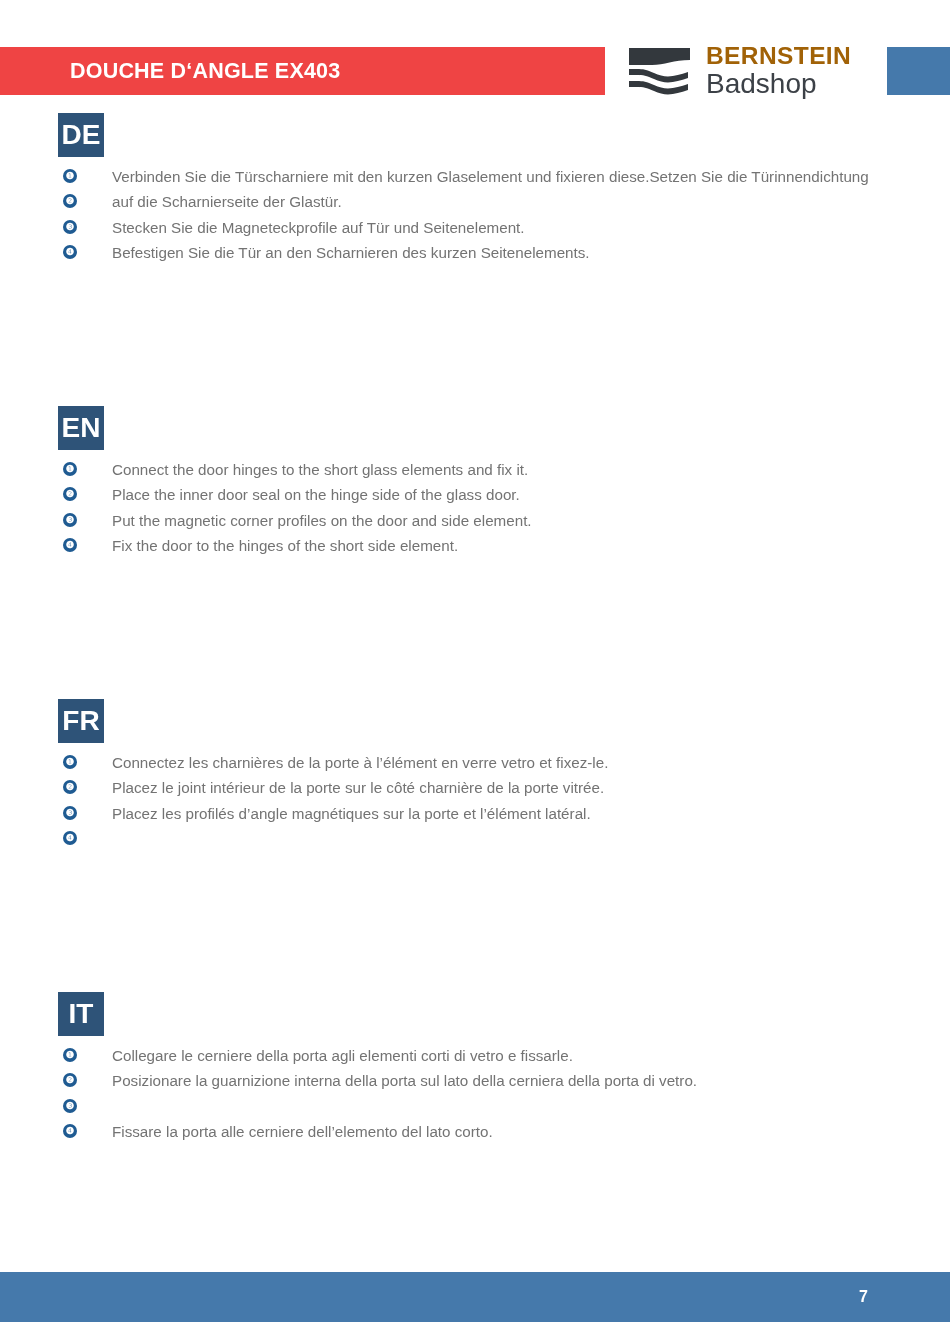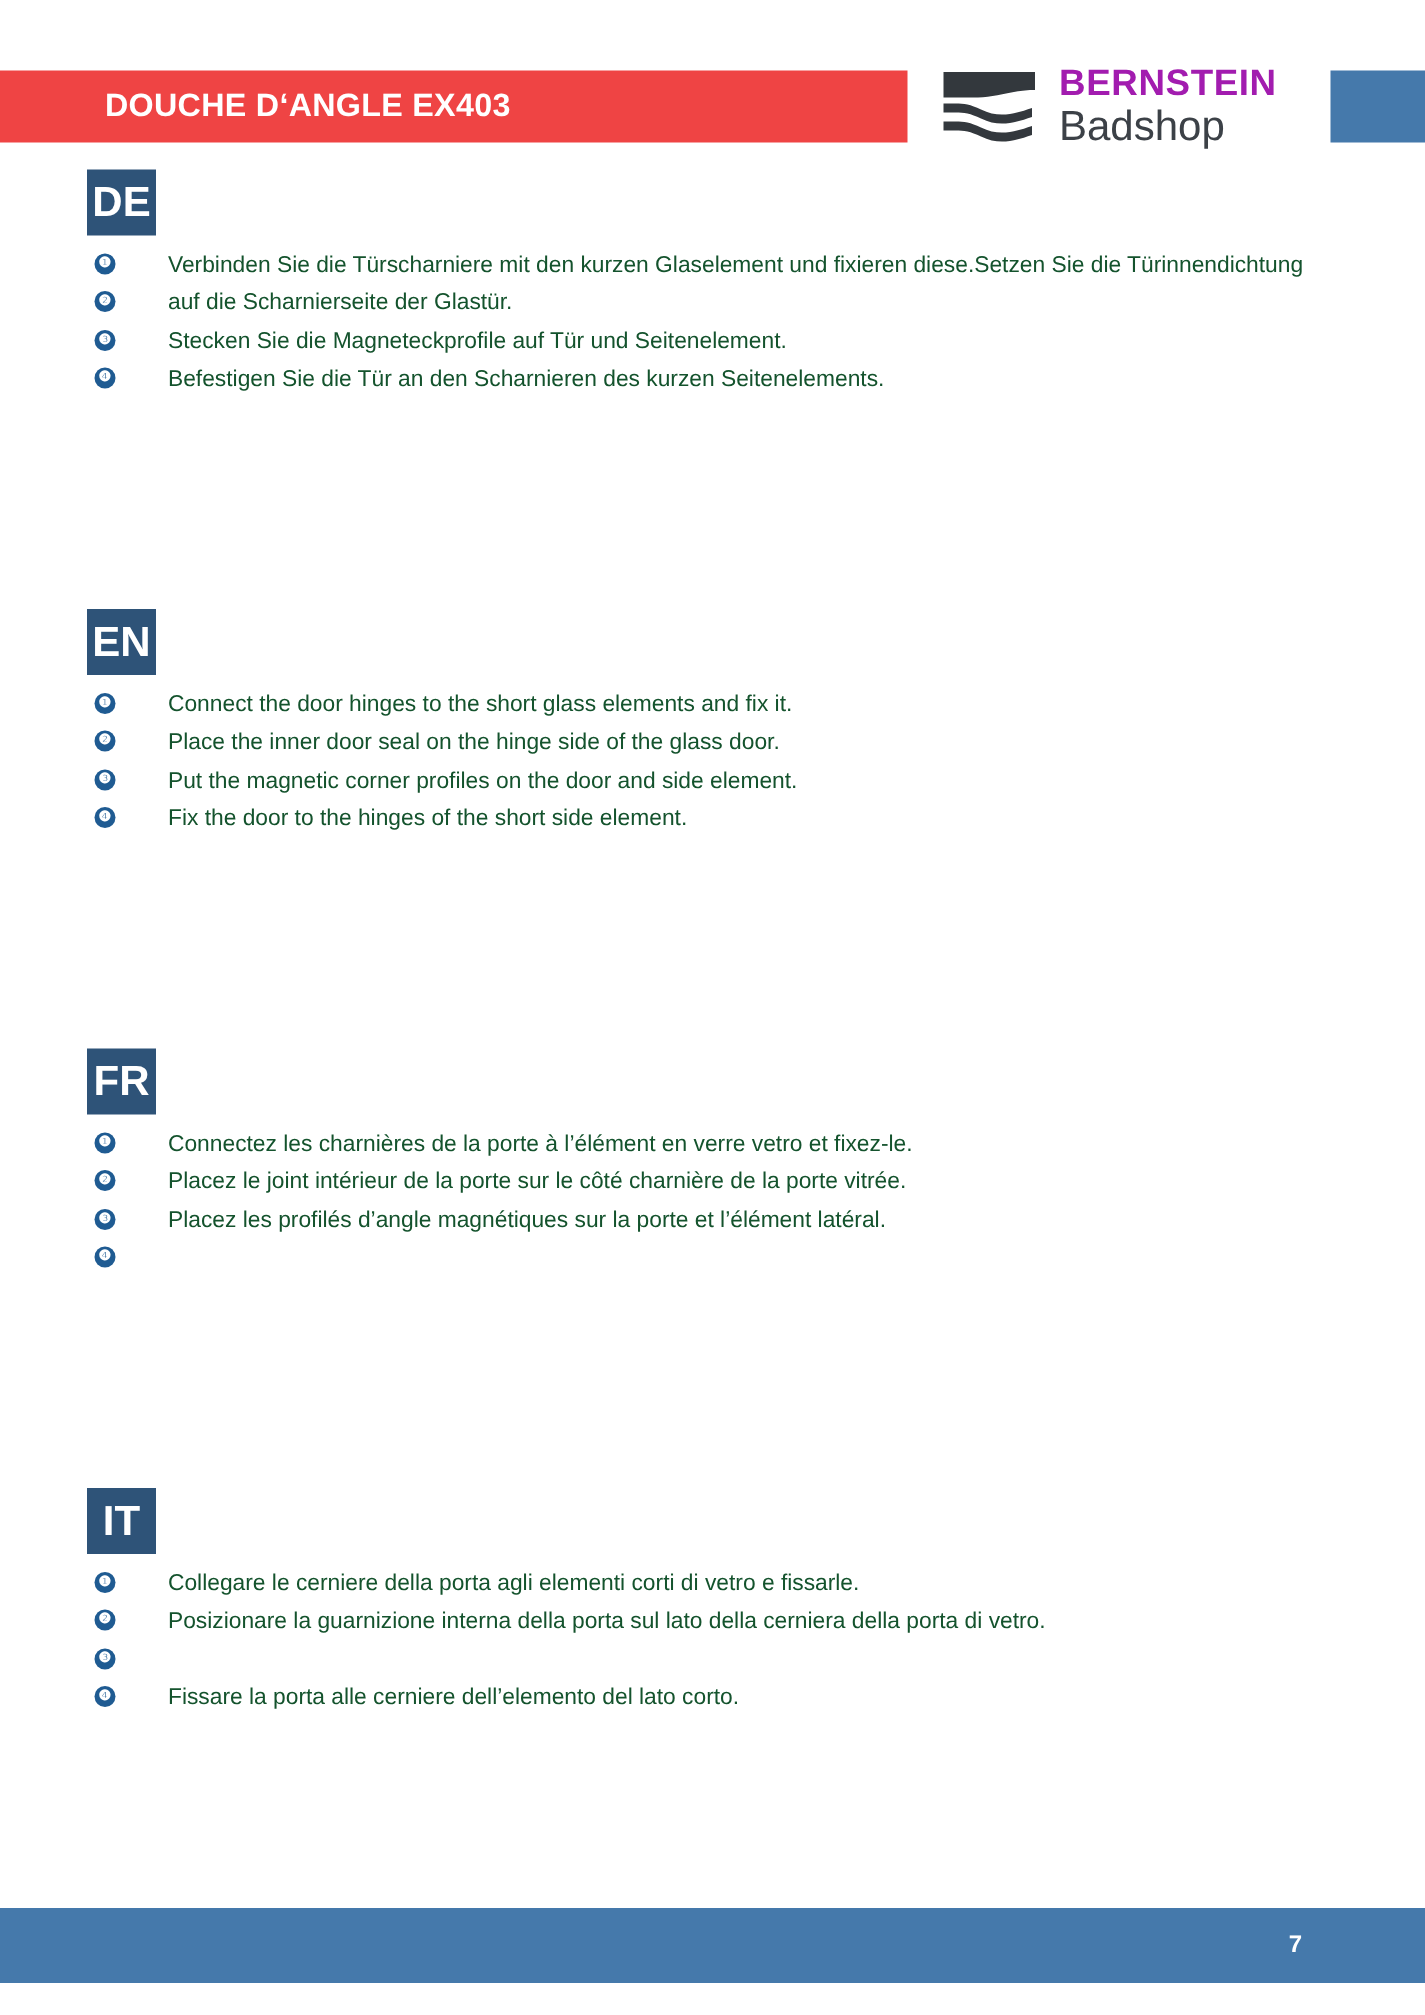"BERNSTEIN" #brand-name { color: #a21caf -> #a16207 }
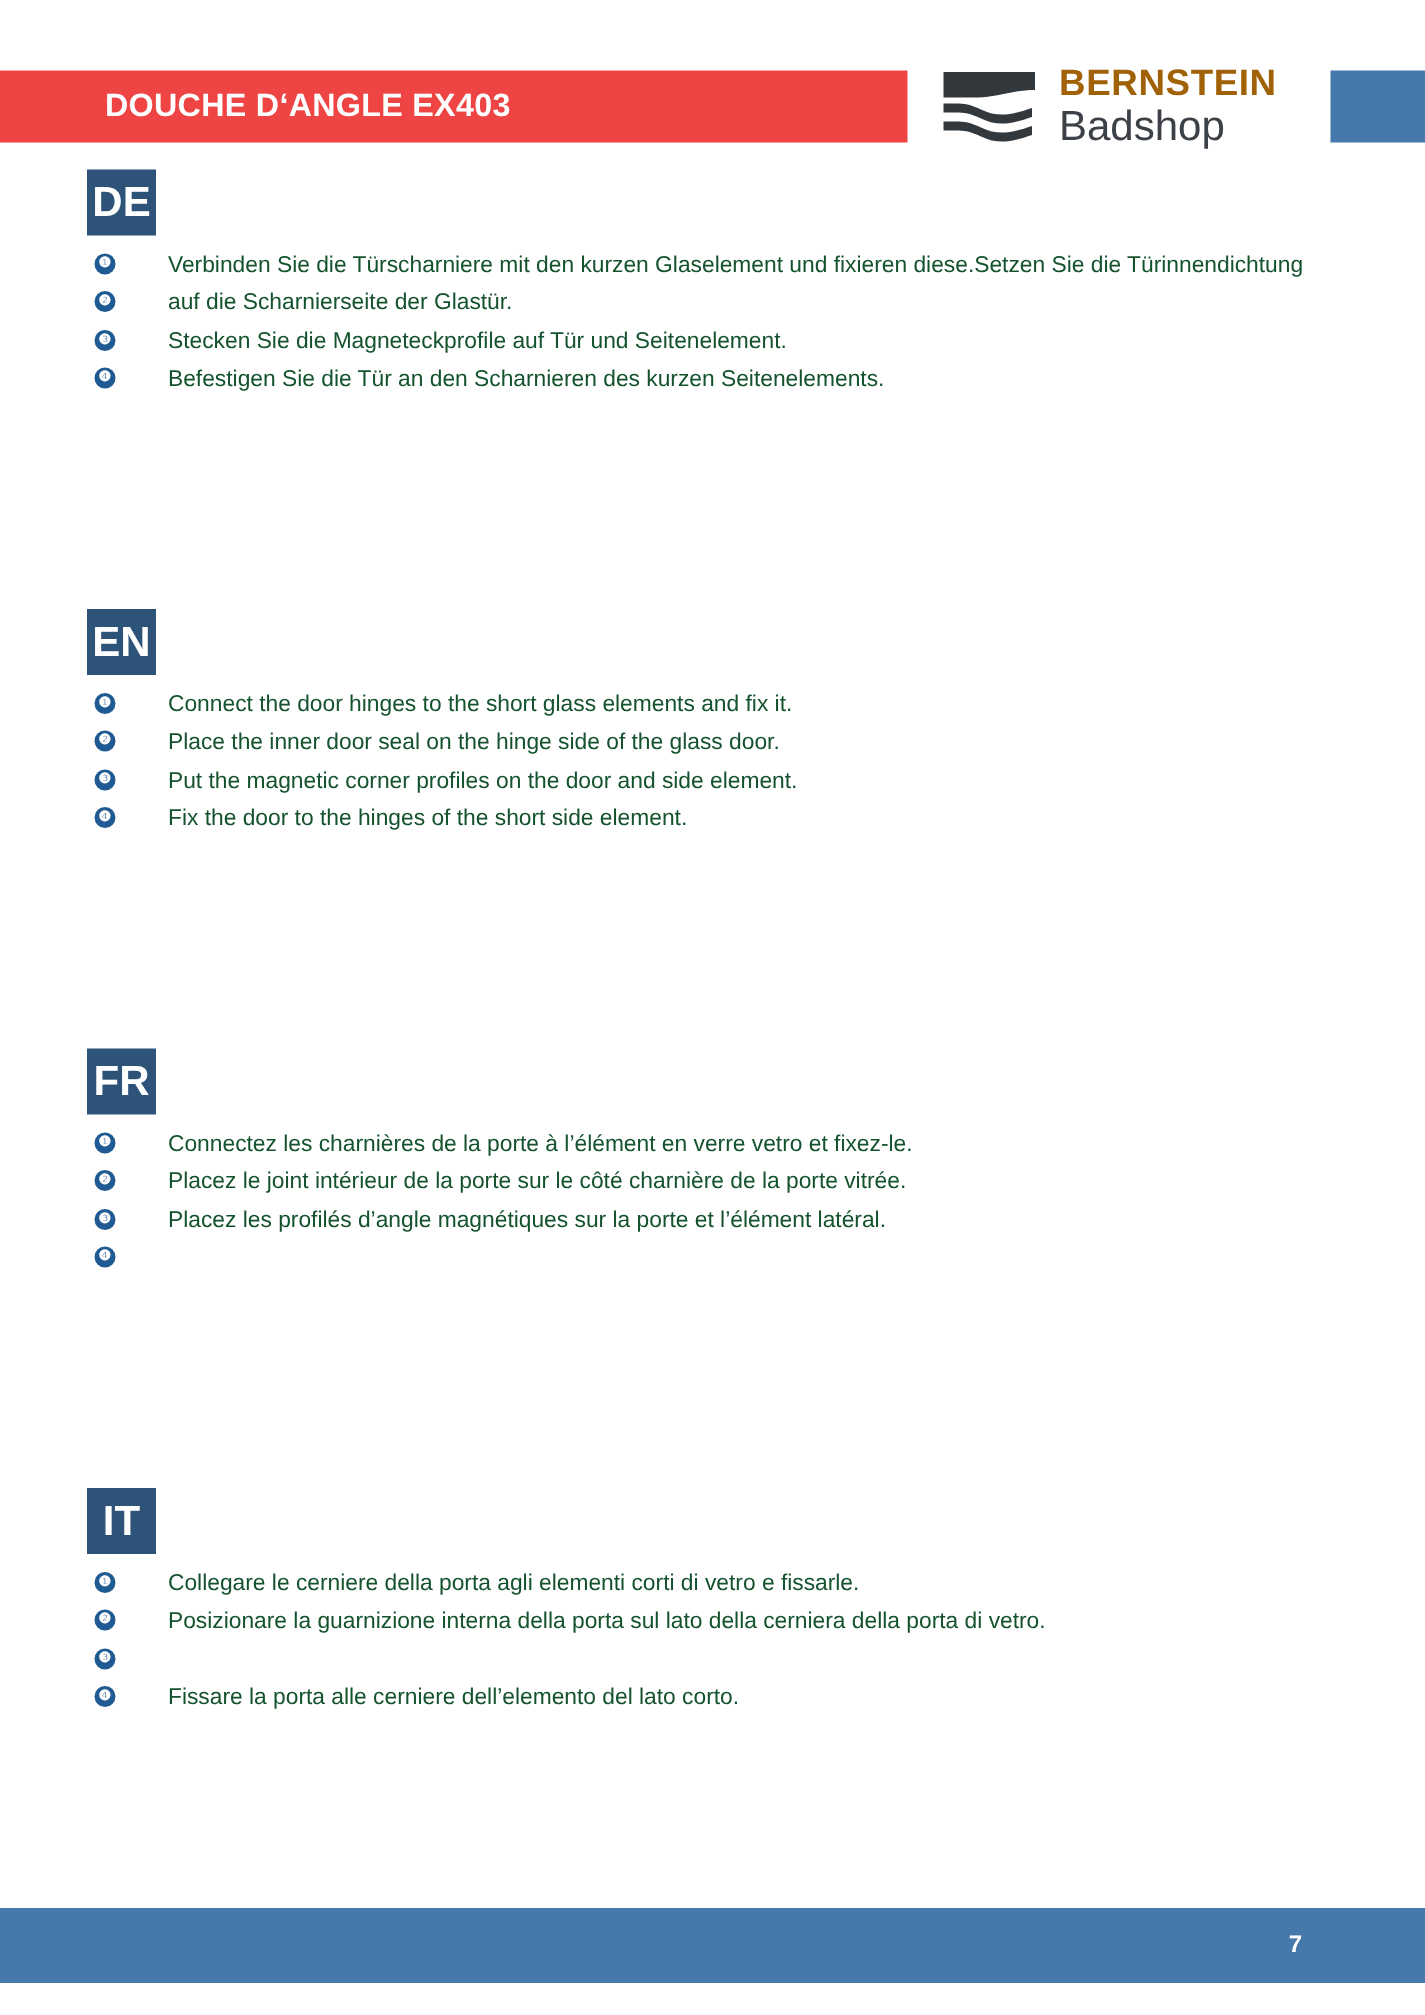"Verbinden Sie die Türscharniere mit" .step-text { color: #14532d -> #737373 }
